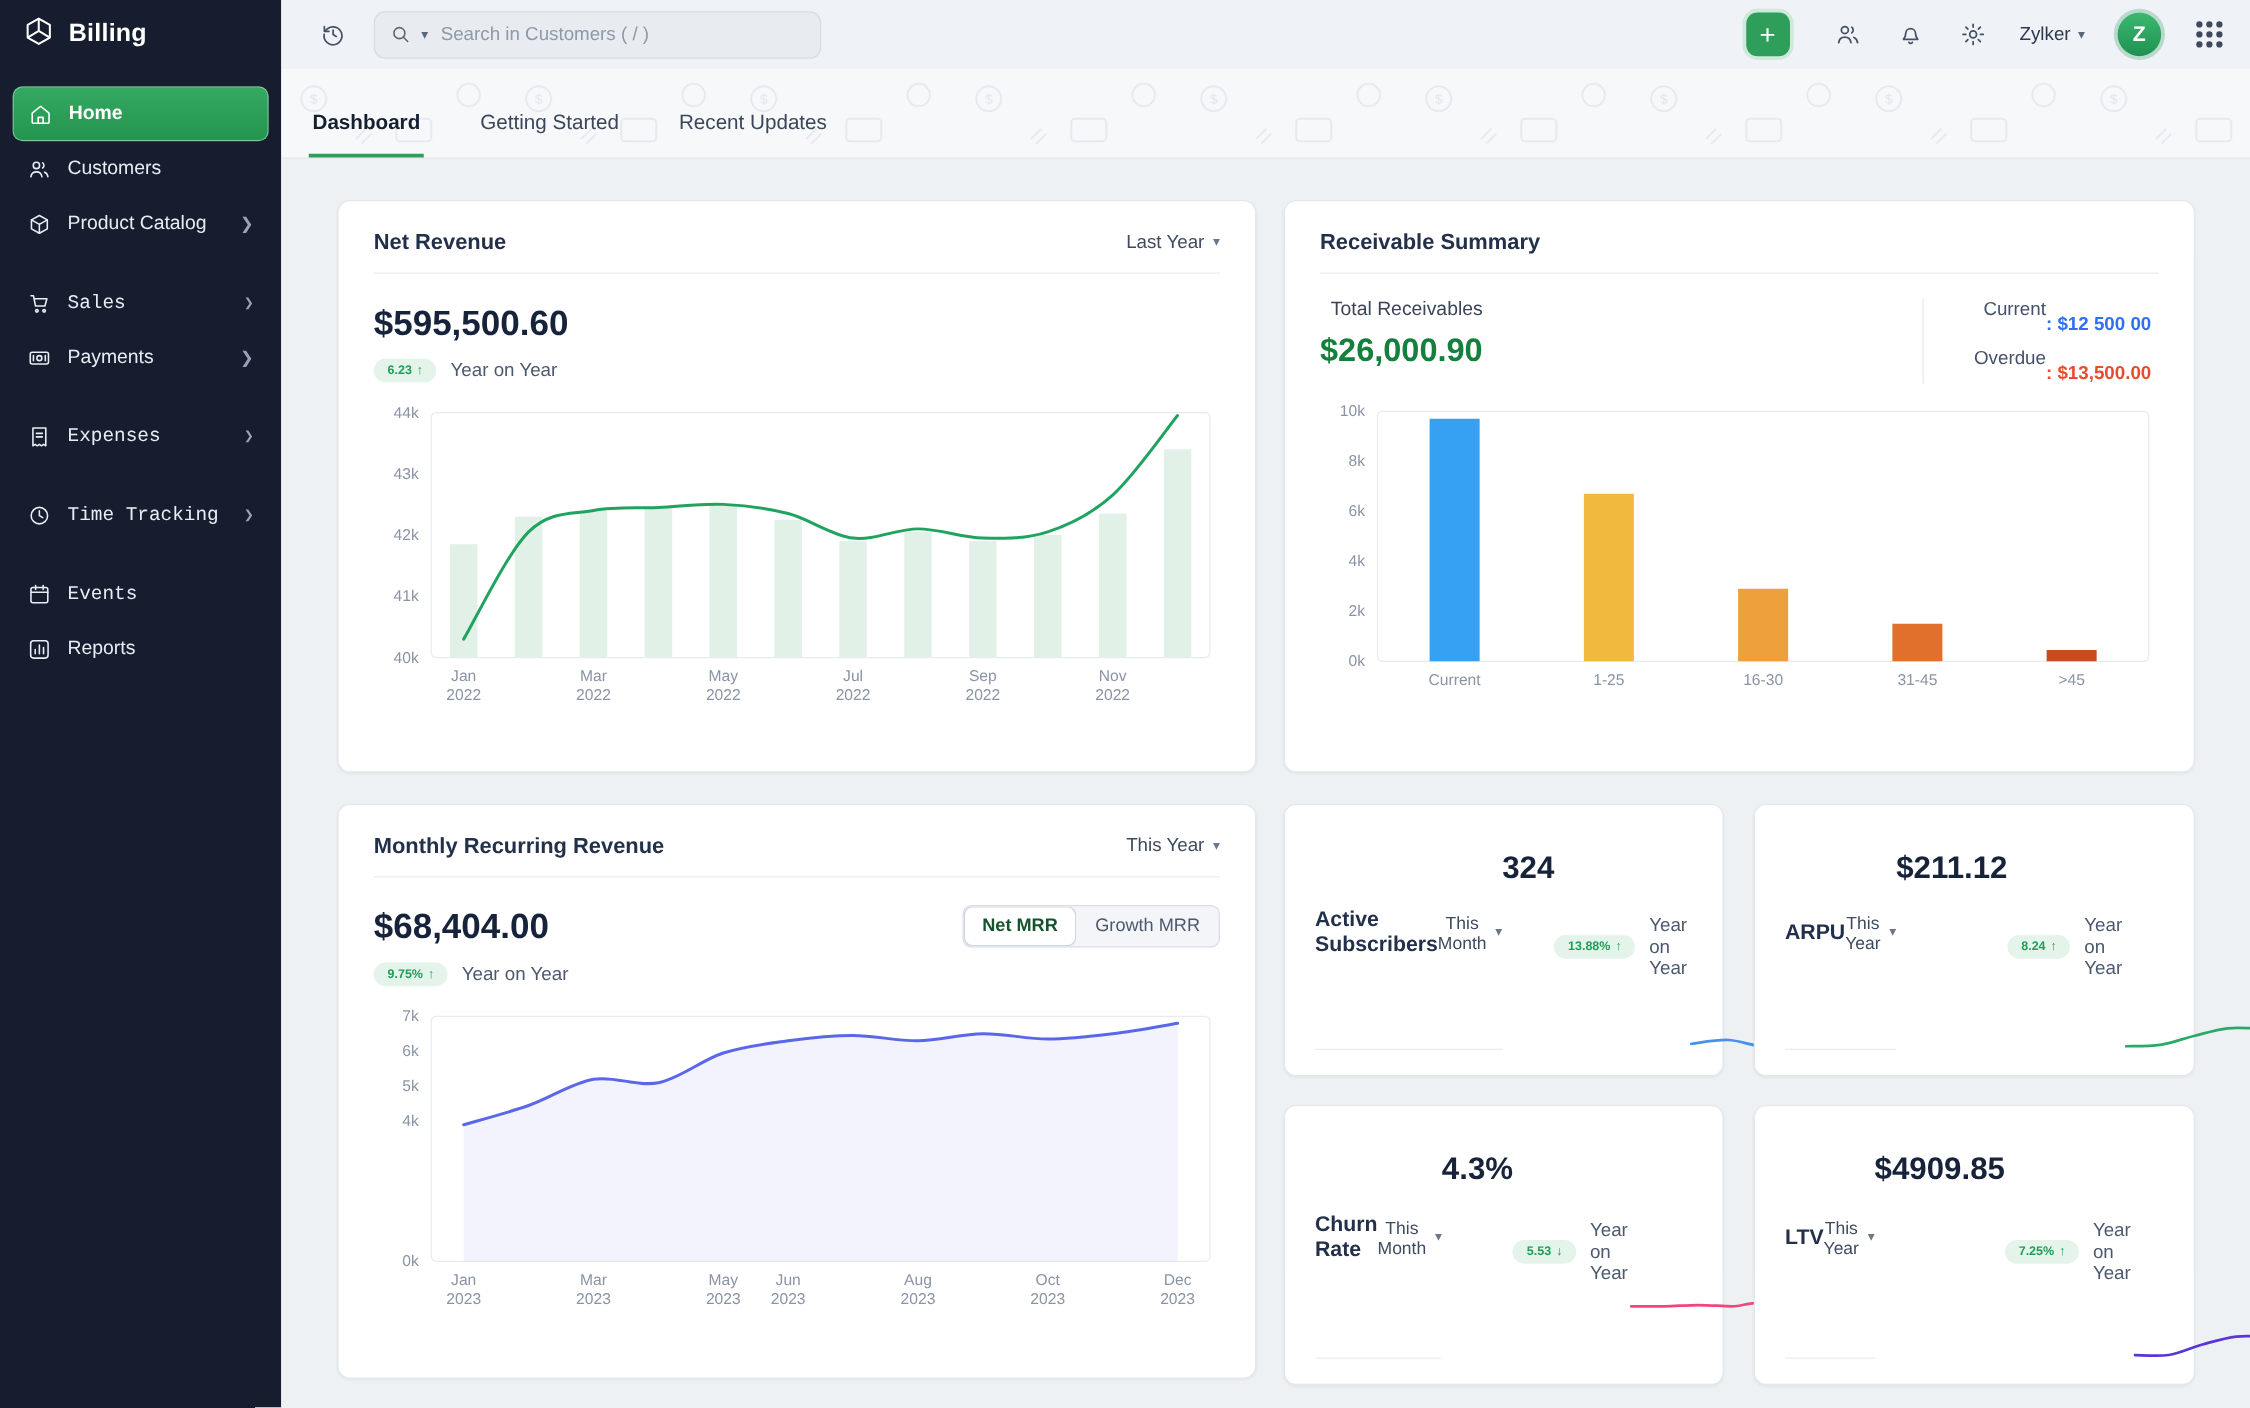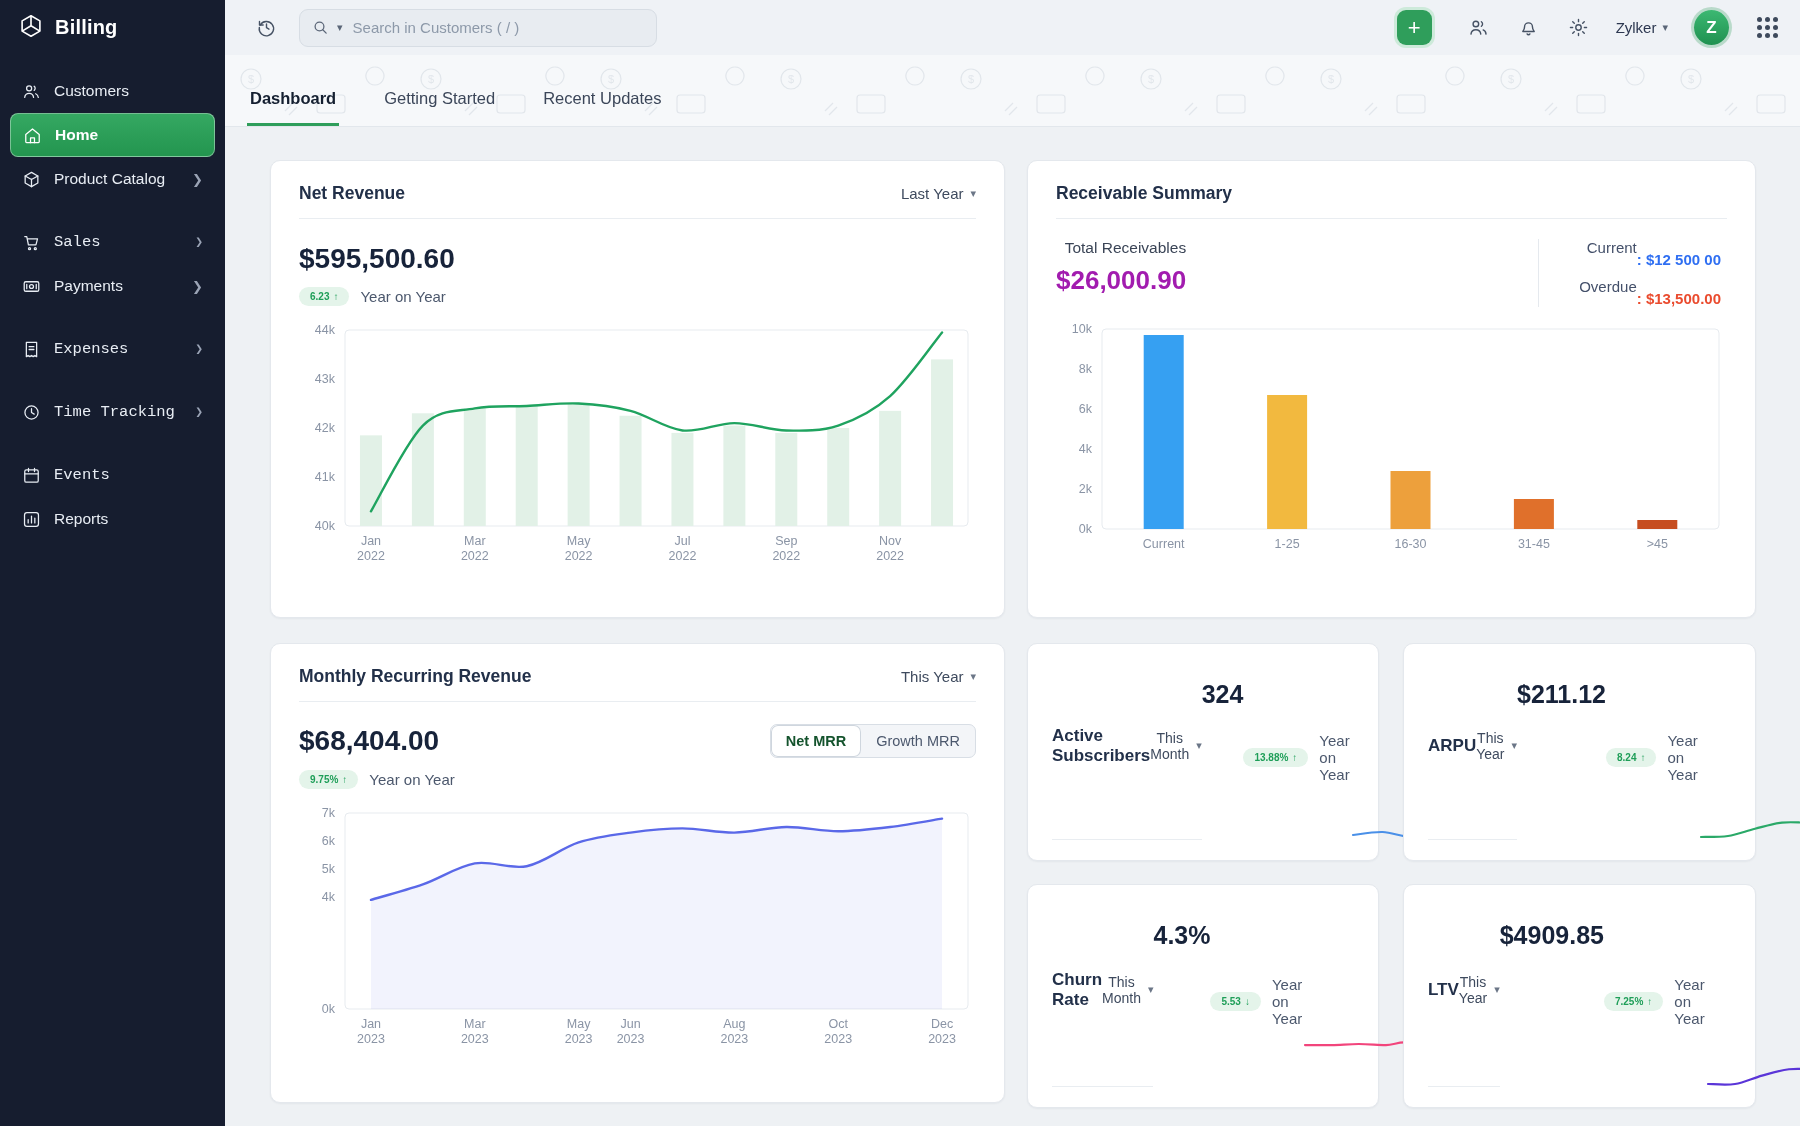"Customers" div.nav-item { order: before "Home" -> after "Home" }
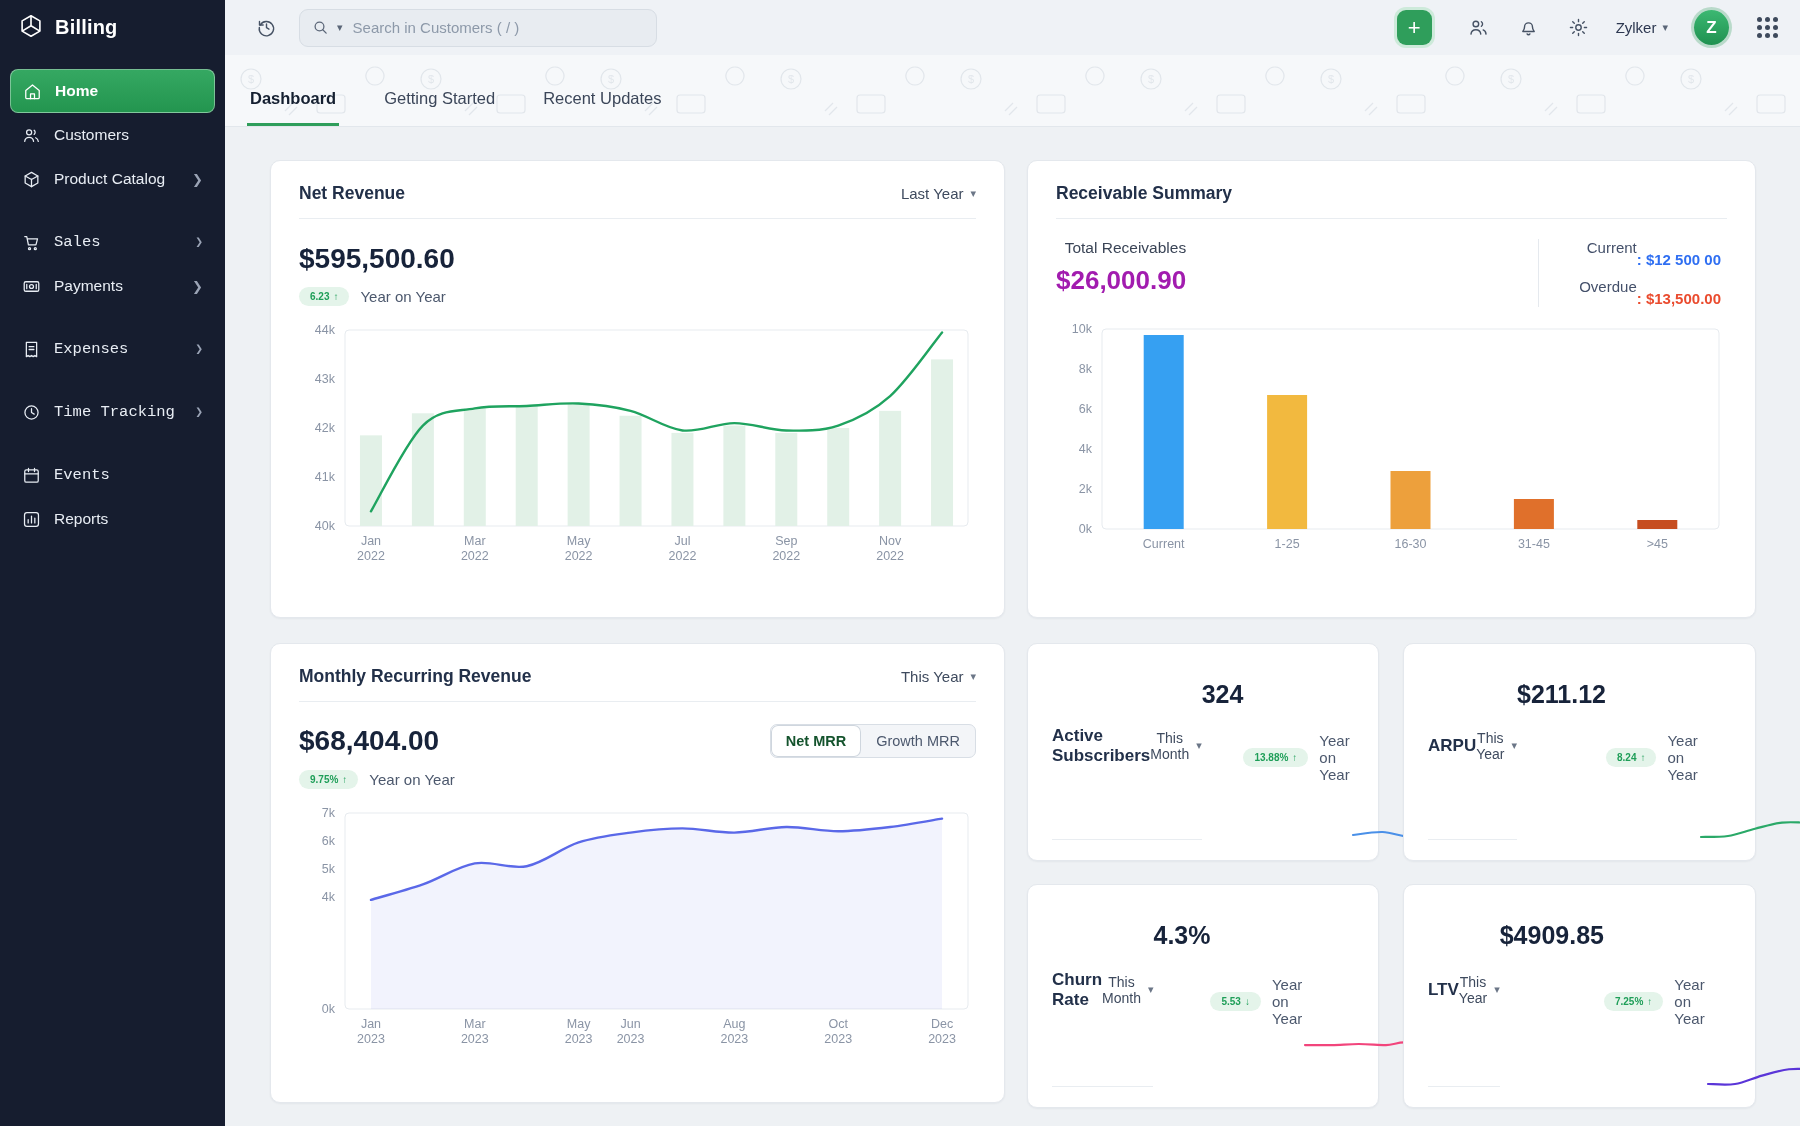"$26,000.90" .recv-total-value { color: #a21caf -> #15803d }
